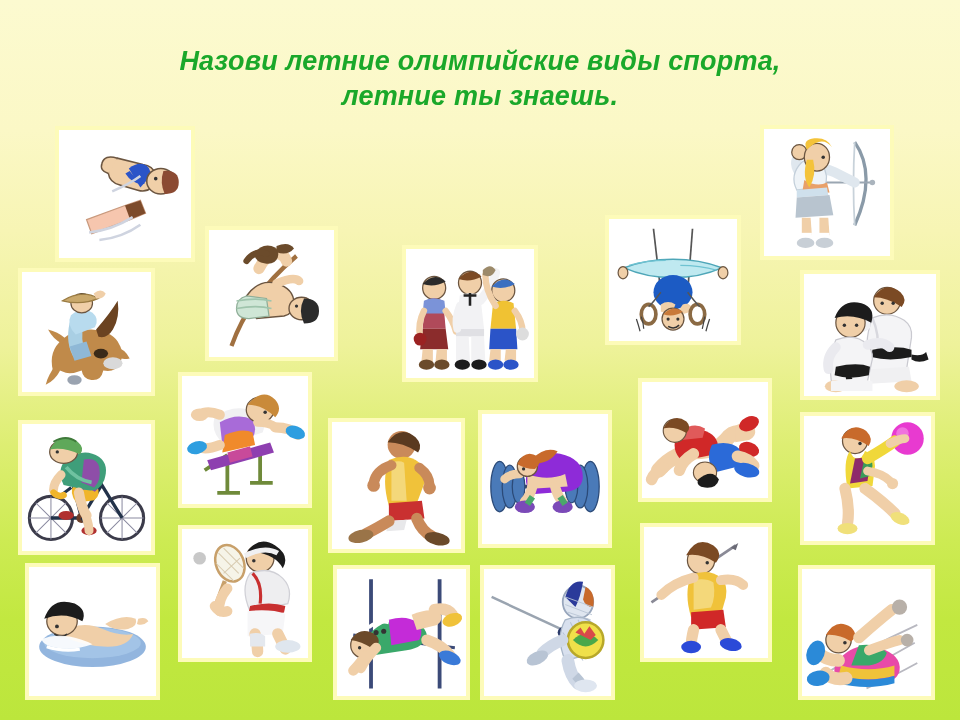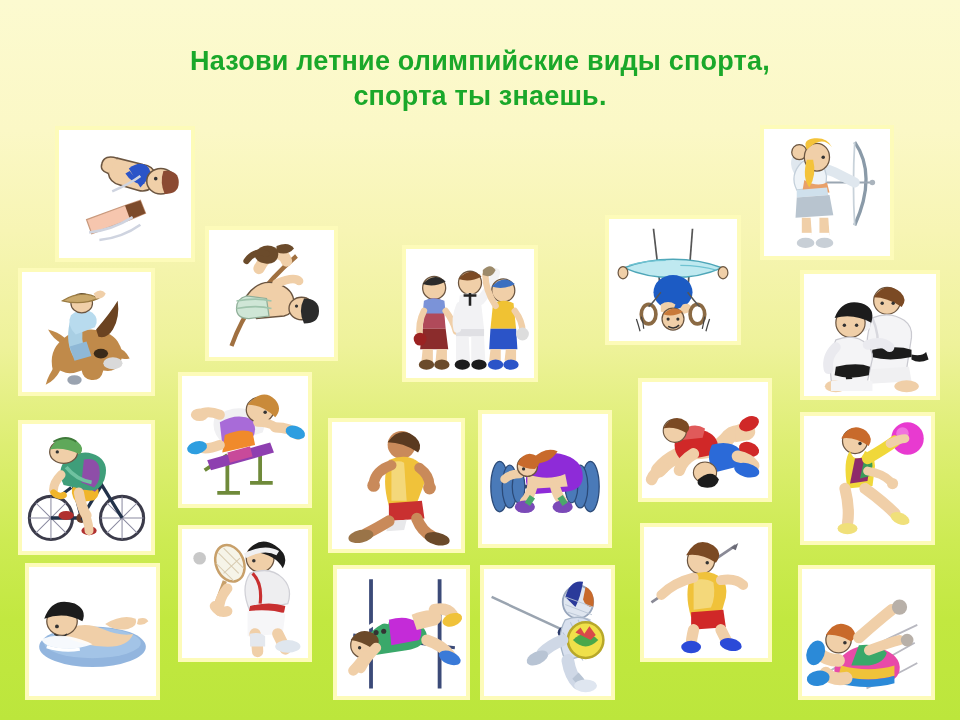"Назови летние олимпийские виды спорта," div { font-style: none -> italic }
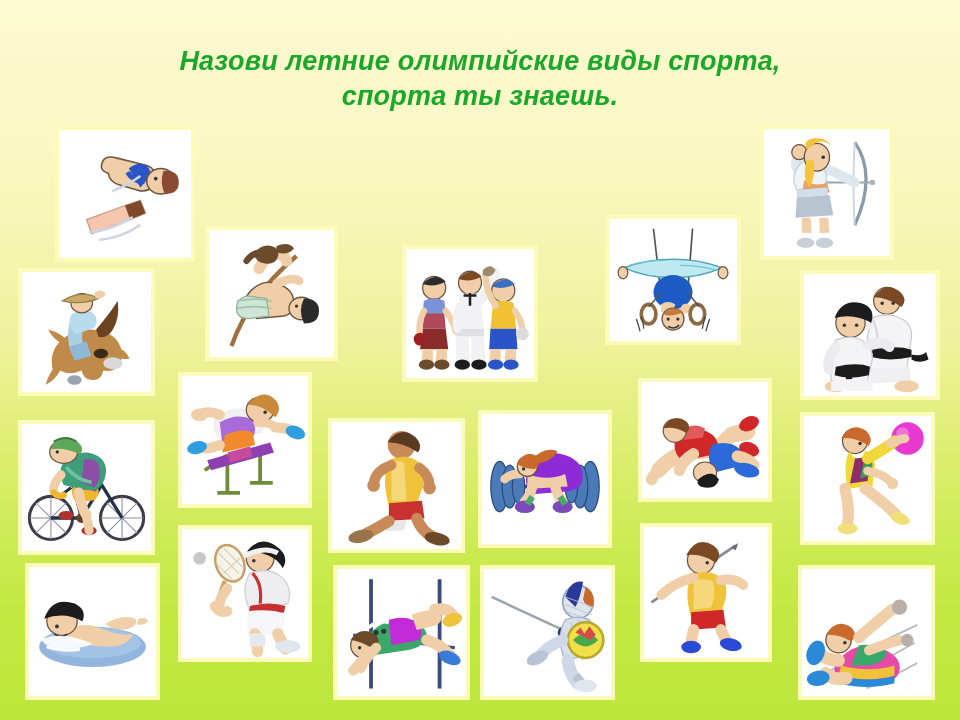"спорта ты знаешь." span.ln { text: спорта -> летние }
